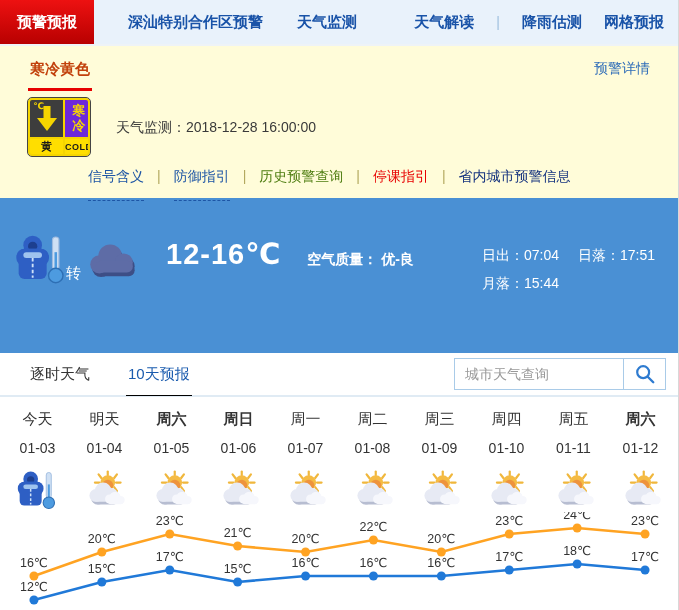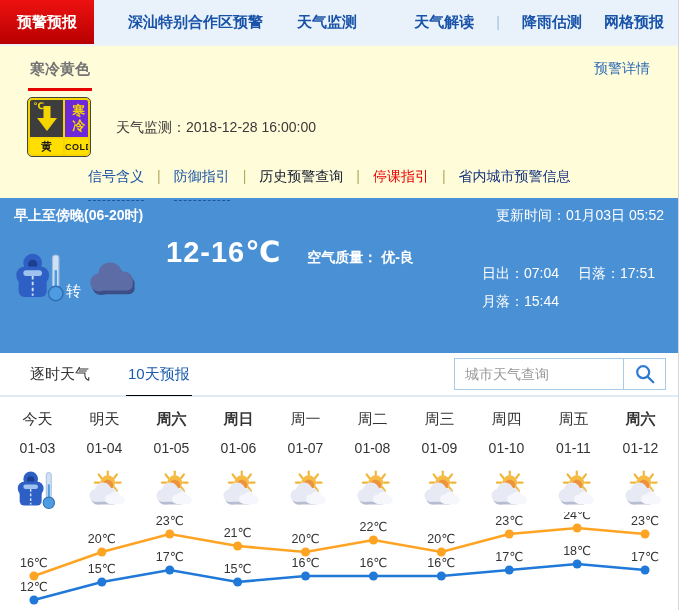"寒冷黄色" .warn-type { color: #737373 -> #c2410c }
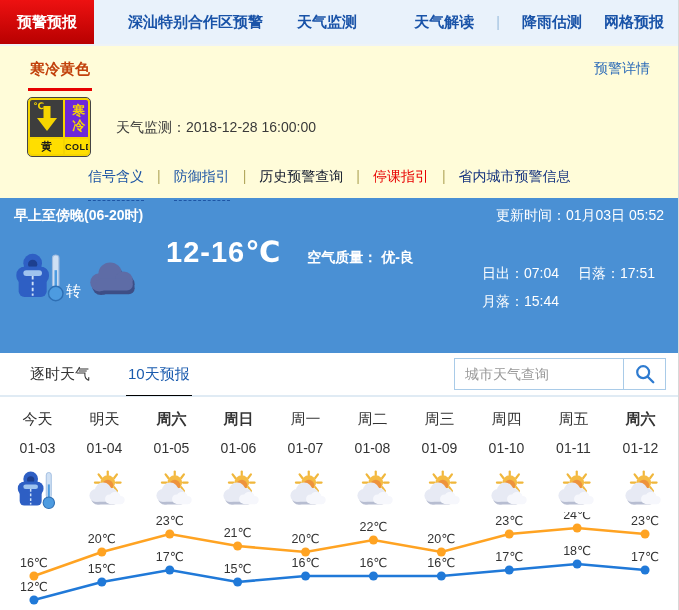"历史预警查询" .warn-links .plain { color: #0f172a -> #4d7c0f }
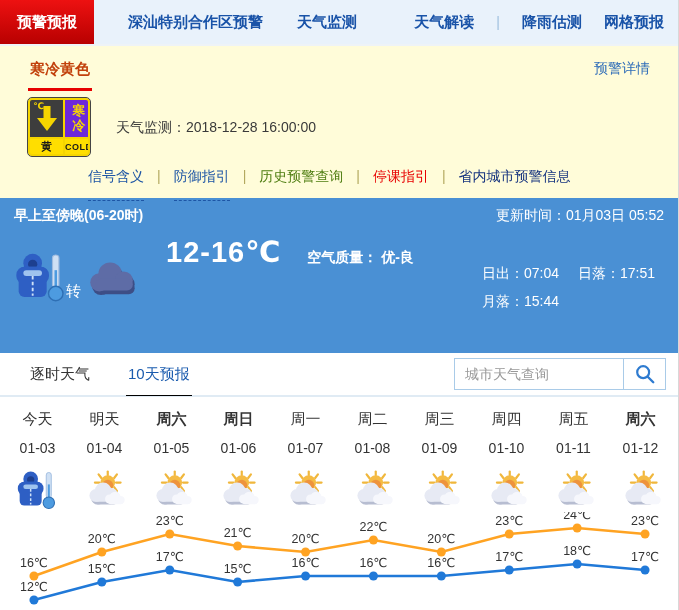"早上至傍晚(06-20时)" div.cur-head { html: <div> <span>早上至傍晚(06-20时)</span> <span>更新时间：01月03日 05:52</span> </div> -> none }
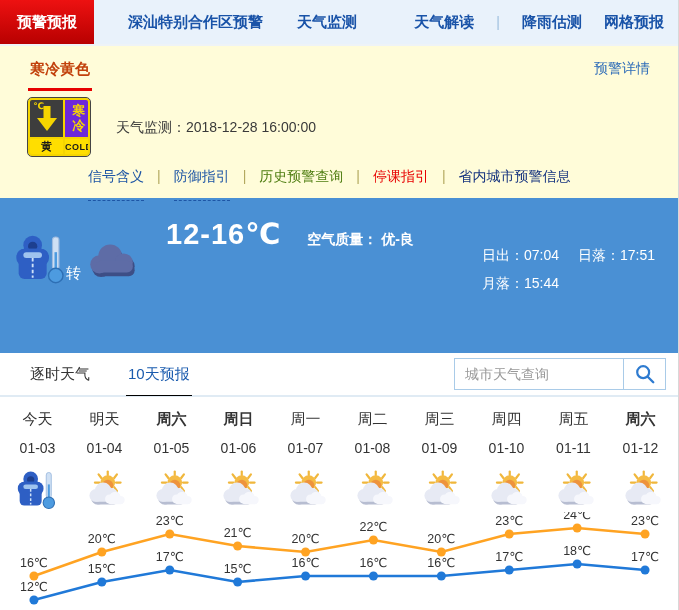"12-16℃" .cur-main { margin-top: none -> 20px }
